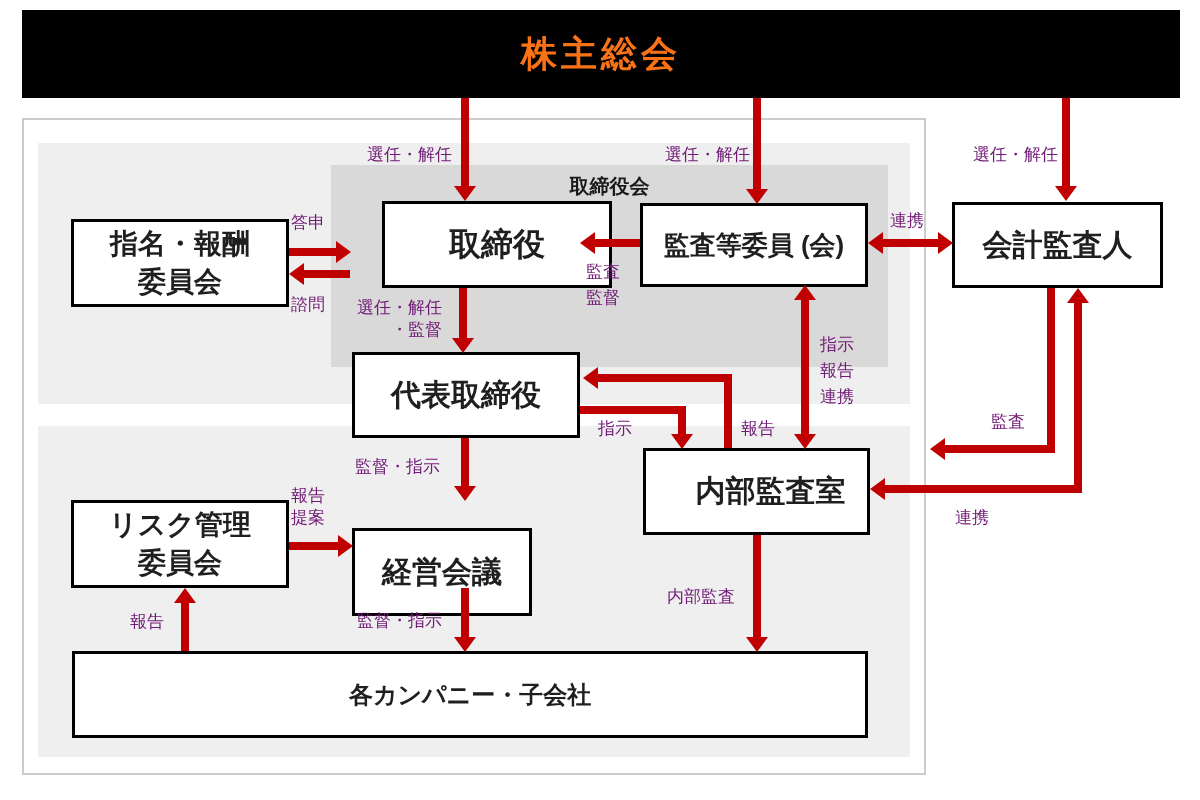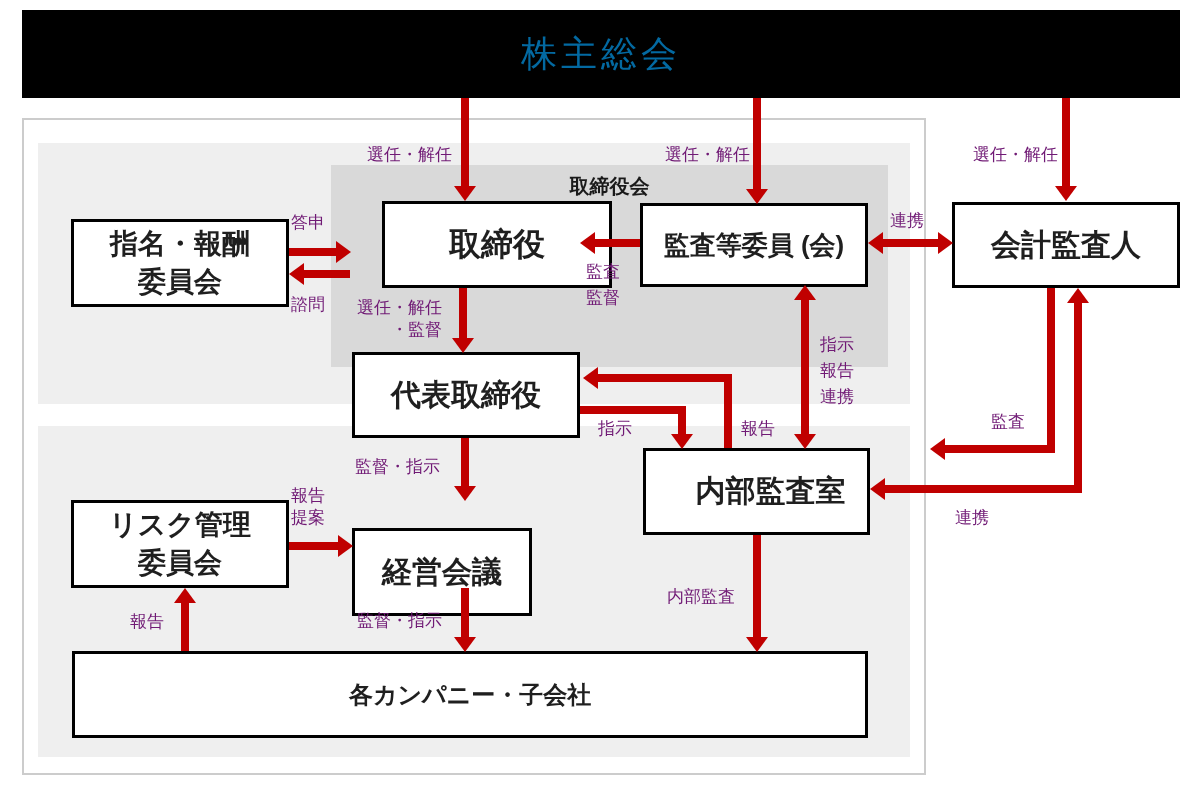"株主総会" #header-bar .title { color: #0369a1 -> #f97316; font-weight: normal -> bold }
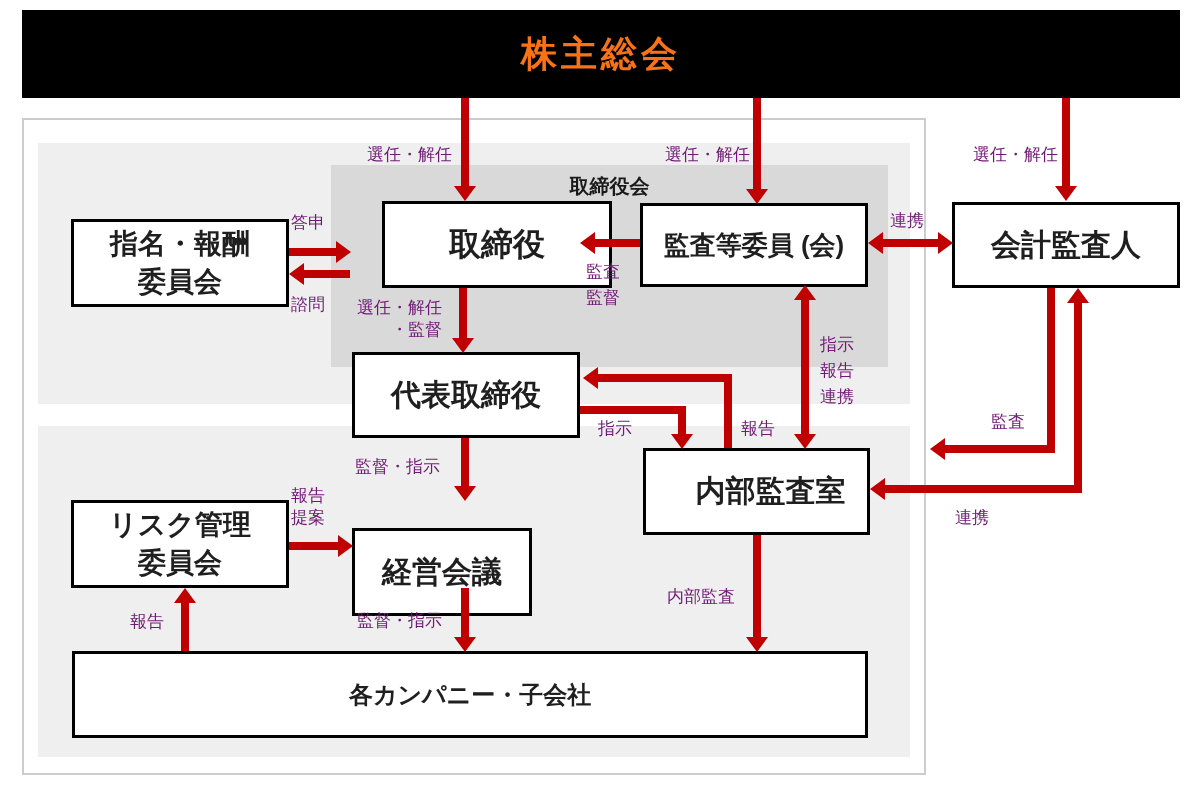"会計監査人" div.abs { width: 228px -> 211px }
